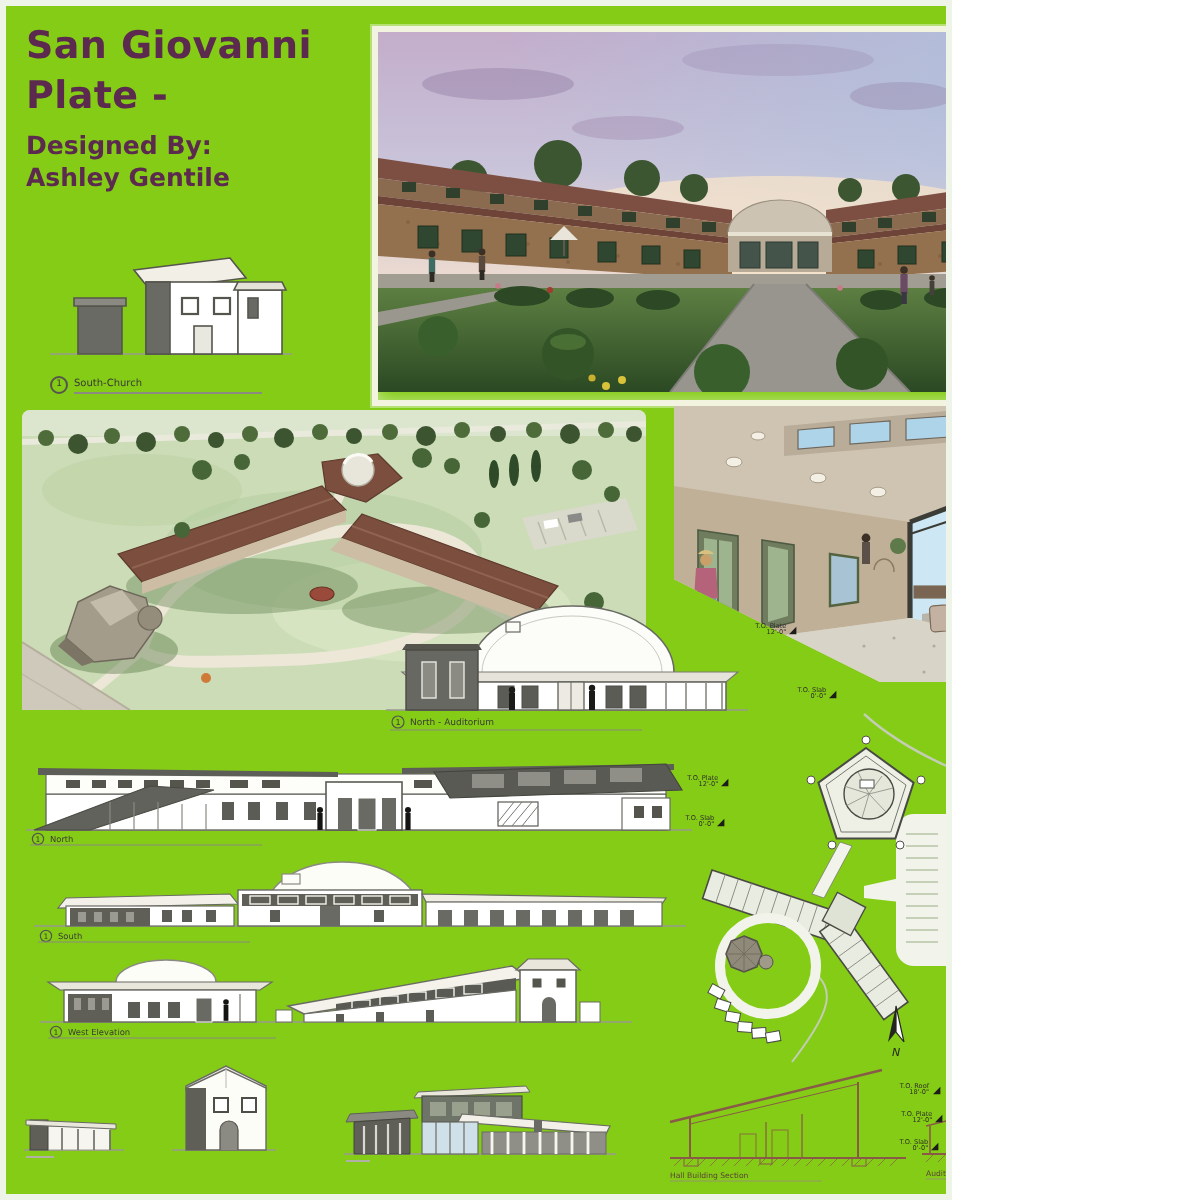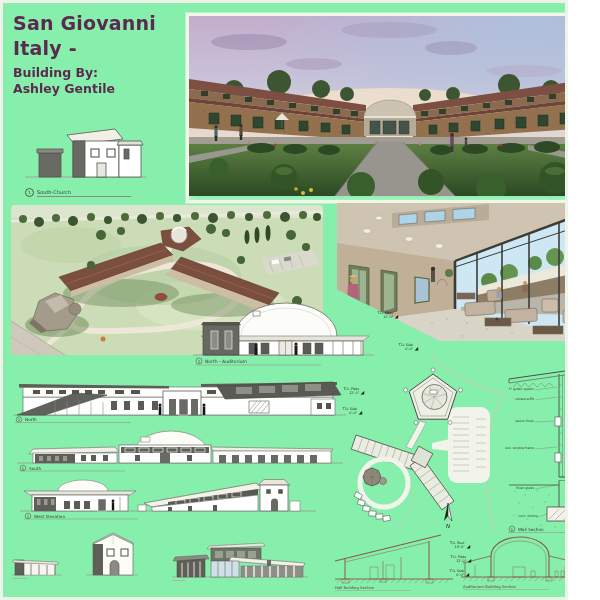"San Giovanni" #board { background: #86efac -> #84cc16; width: 568px -> 476px }
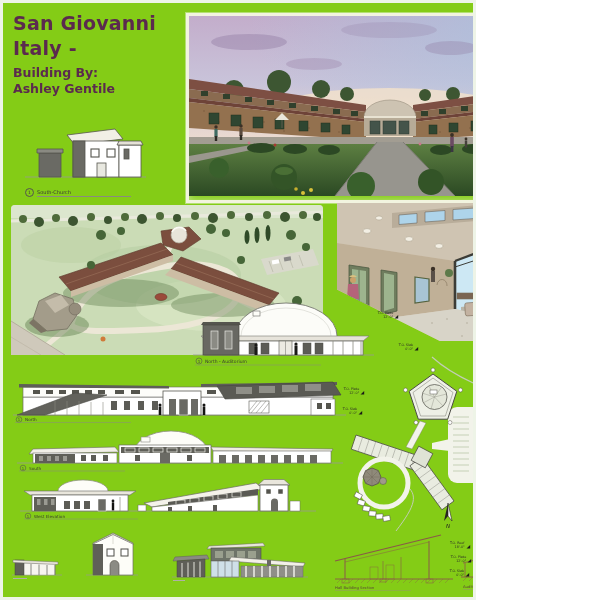"Italy -" div.t-line { text: Italy -> Plate }
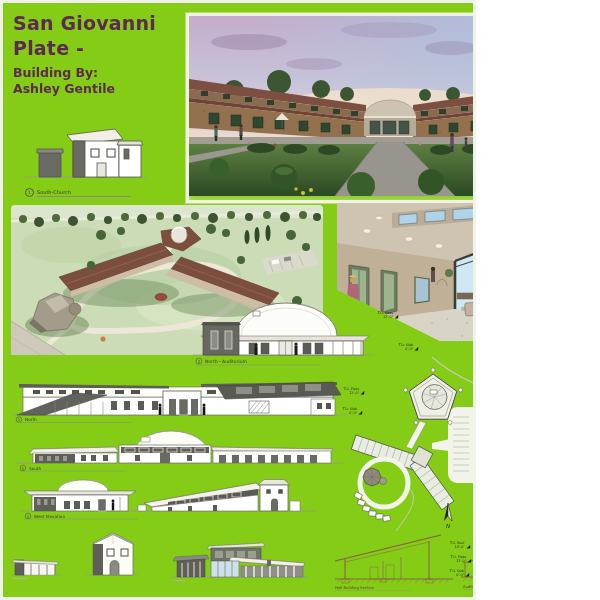"Building By:" div.b-line { text: Building -> Designed }
